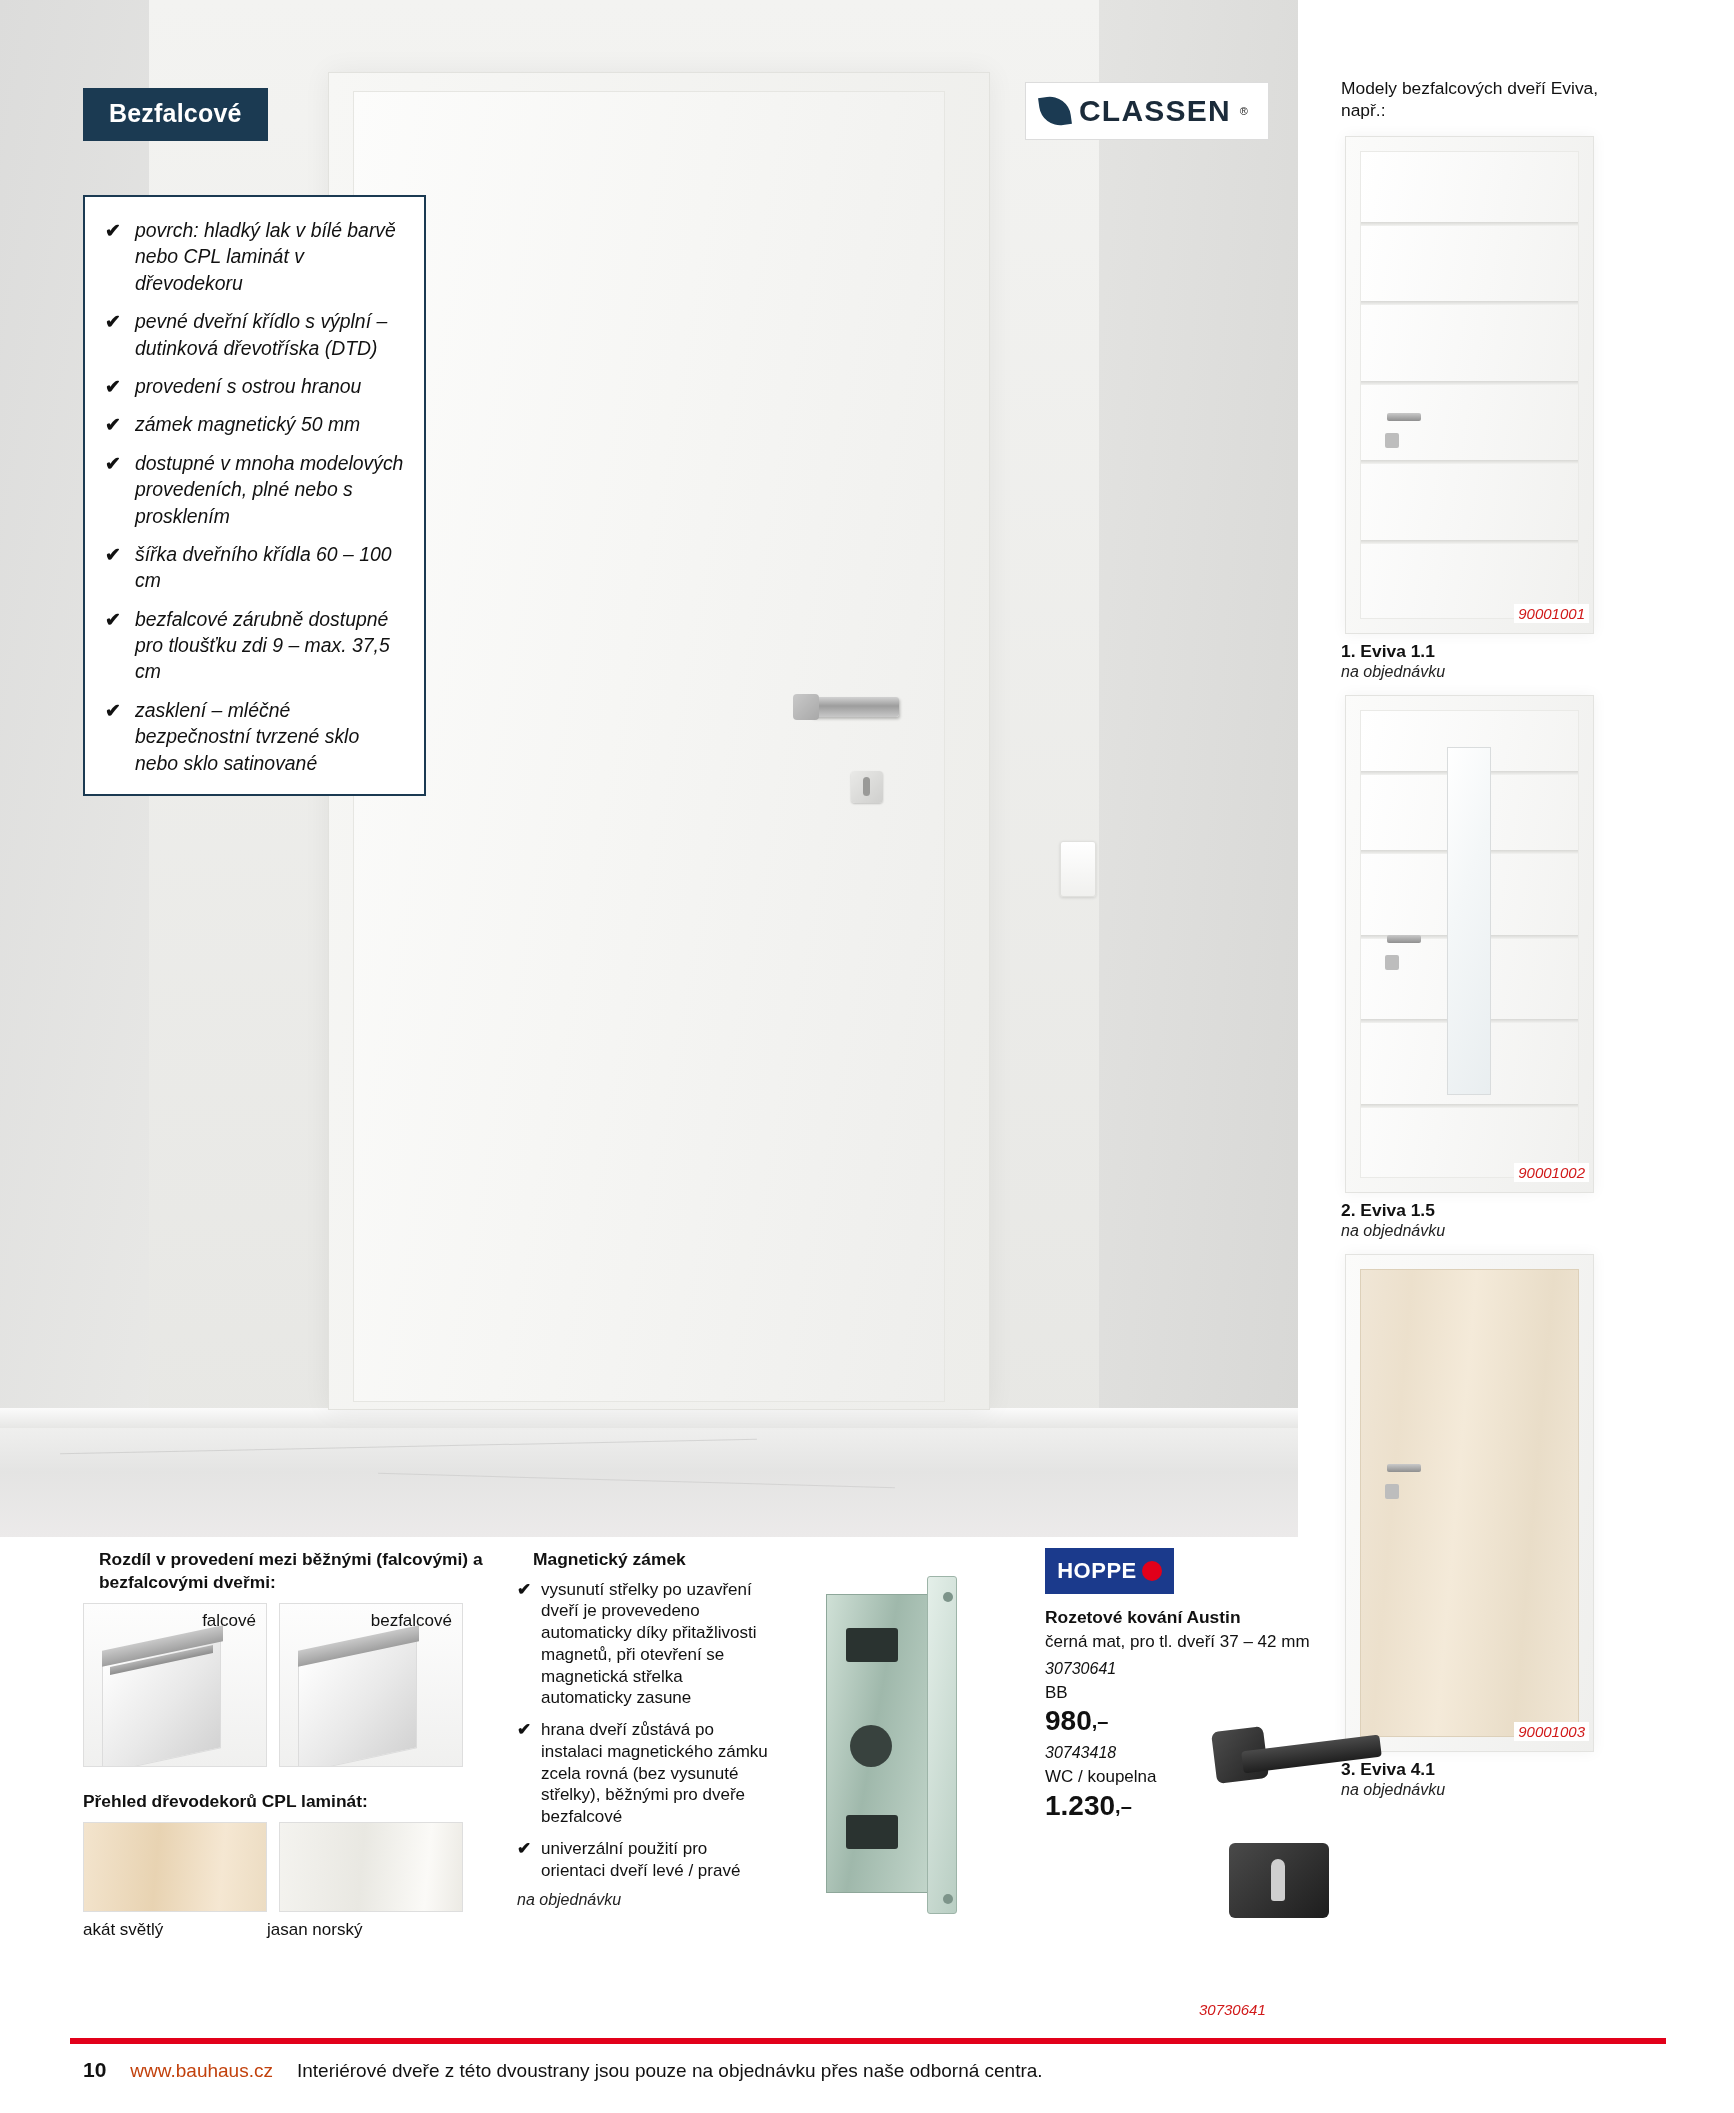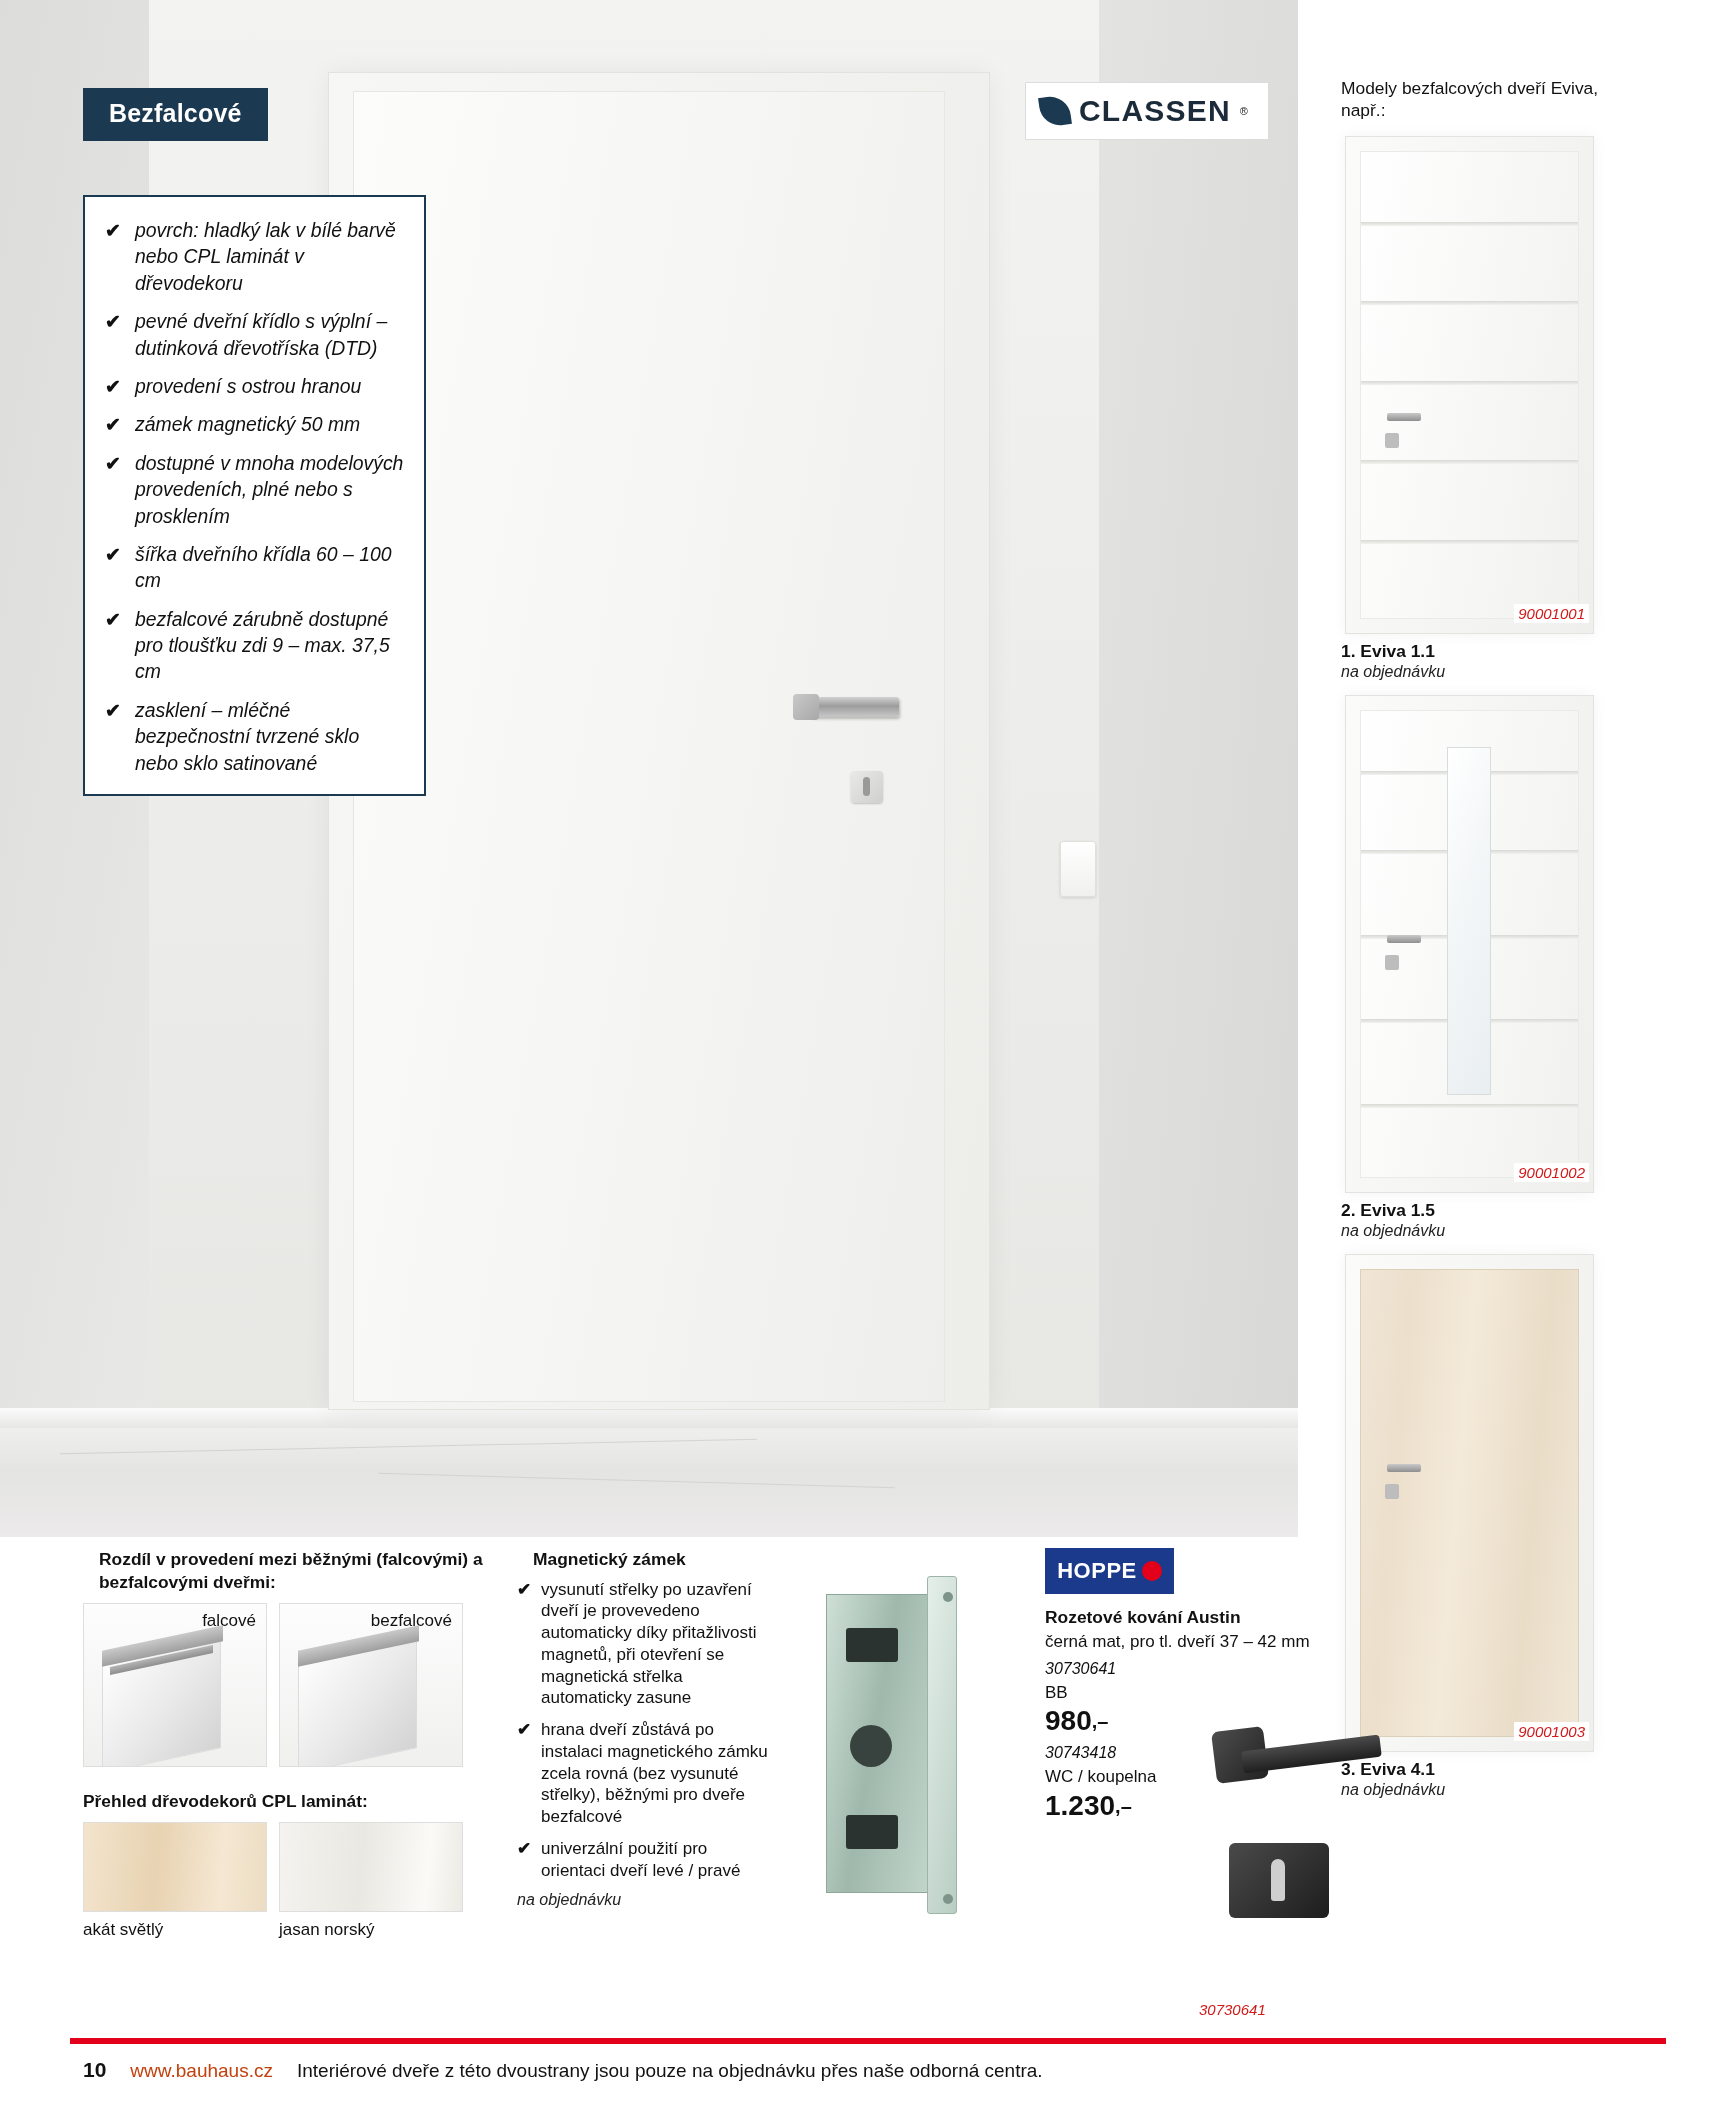"akát světlý" .cpl-names { gap: 12px -> none }
